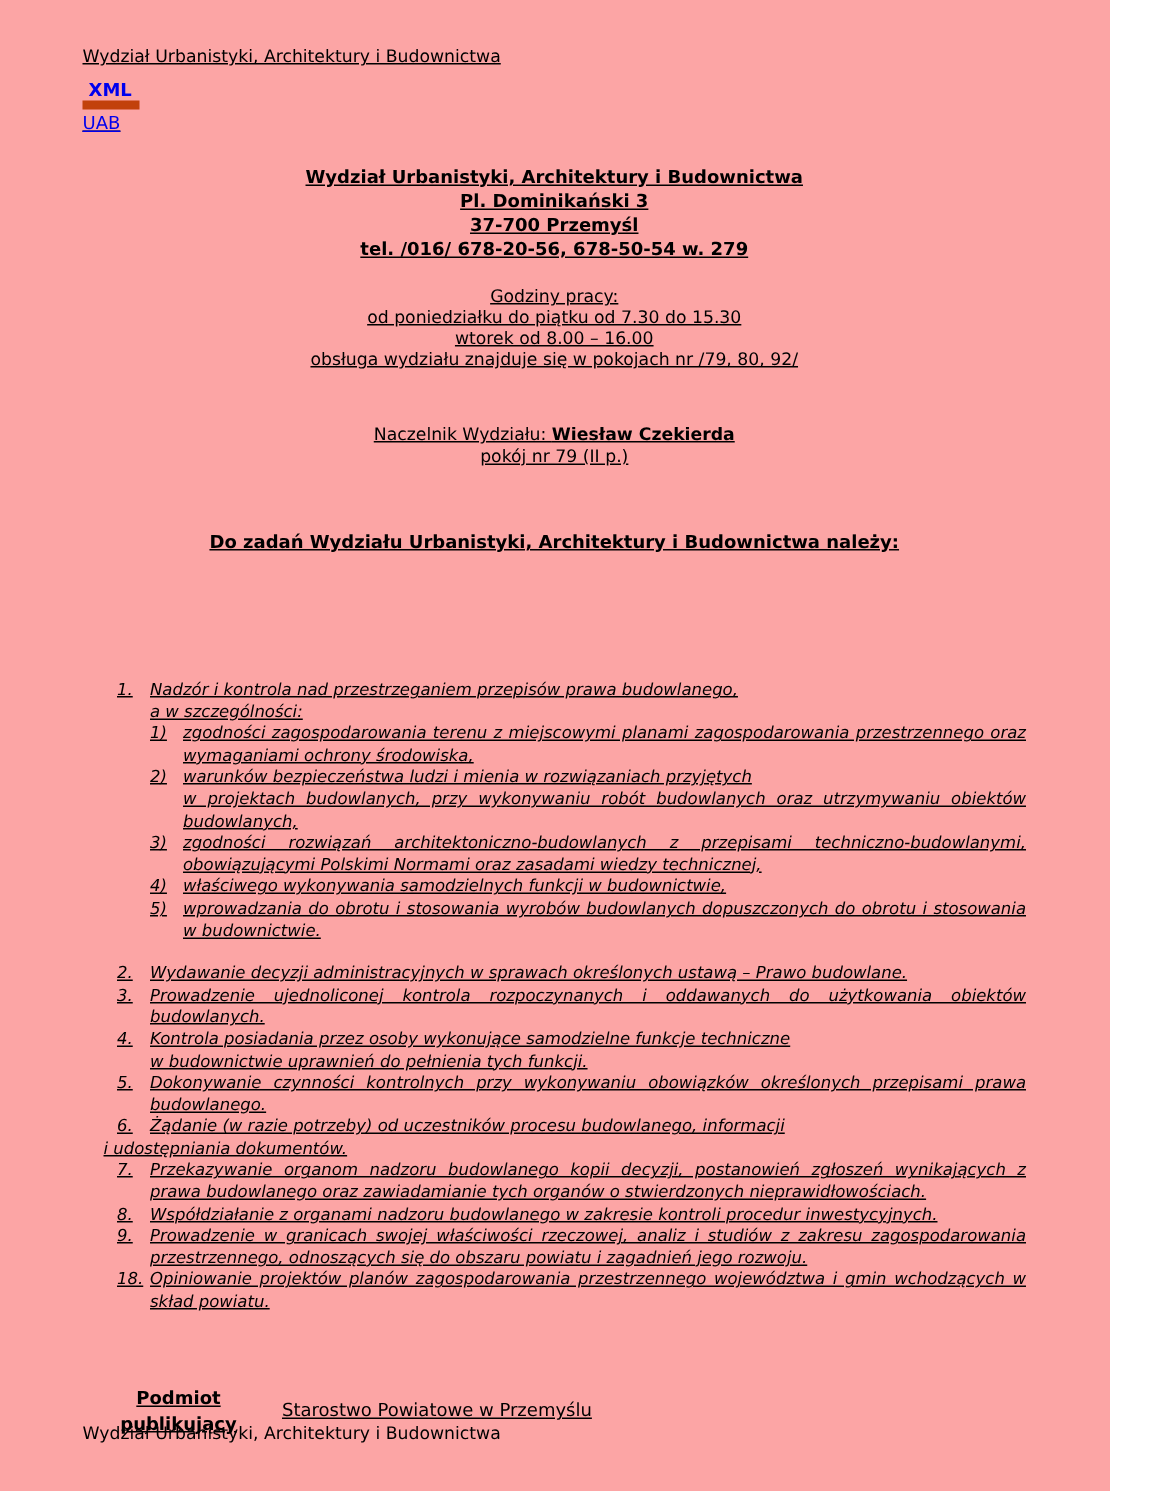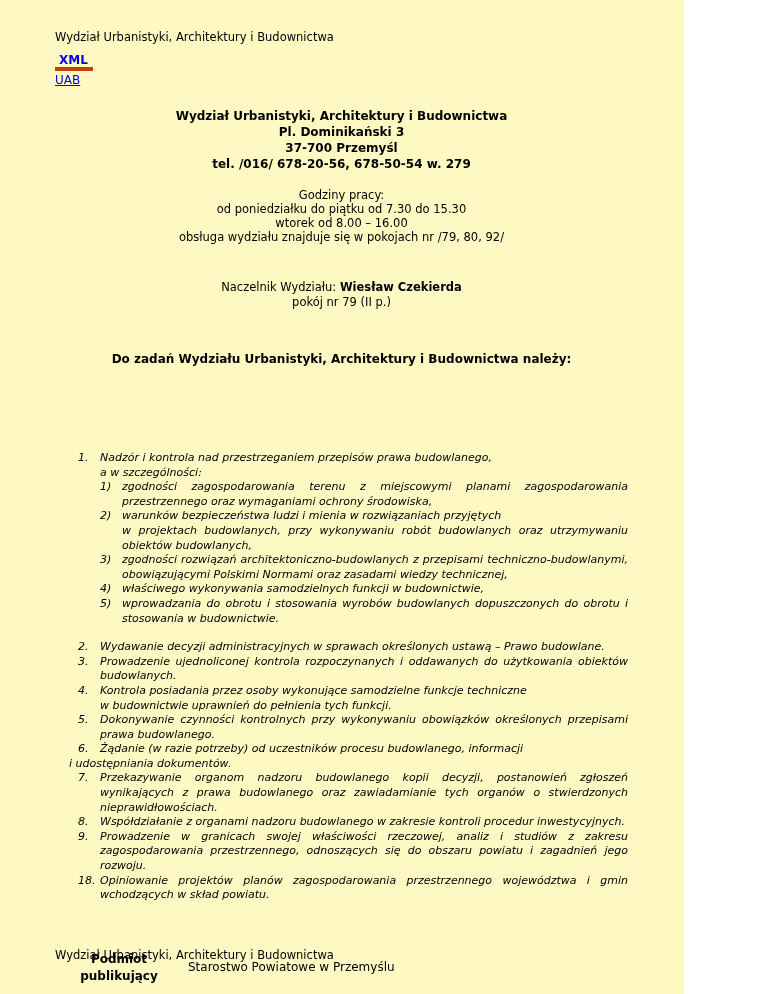"Wydział Urbanistyki, Architektury i" .page { background: #fef9c3 -> #fca5a5; text-decoration: none -> underline; width: 684px -> 740px }
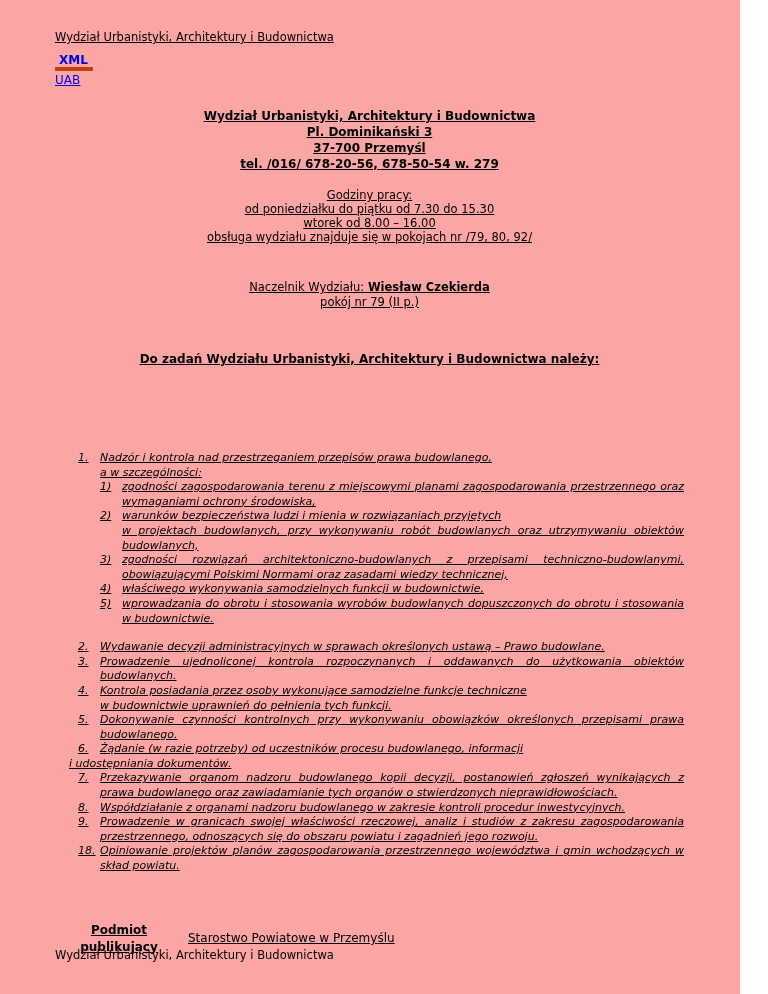"XML" .xml-link { border-bottom: 4px solid #c2410c -> 6px solid #c2410c }
